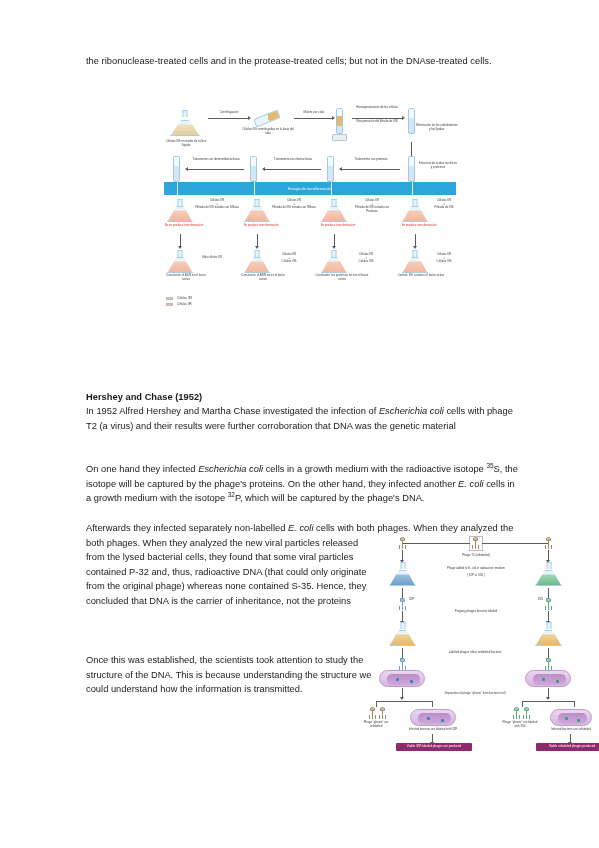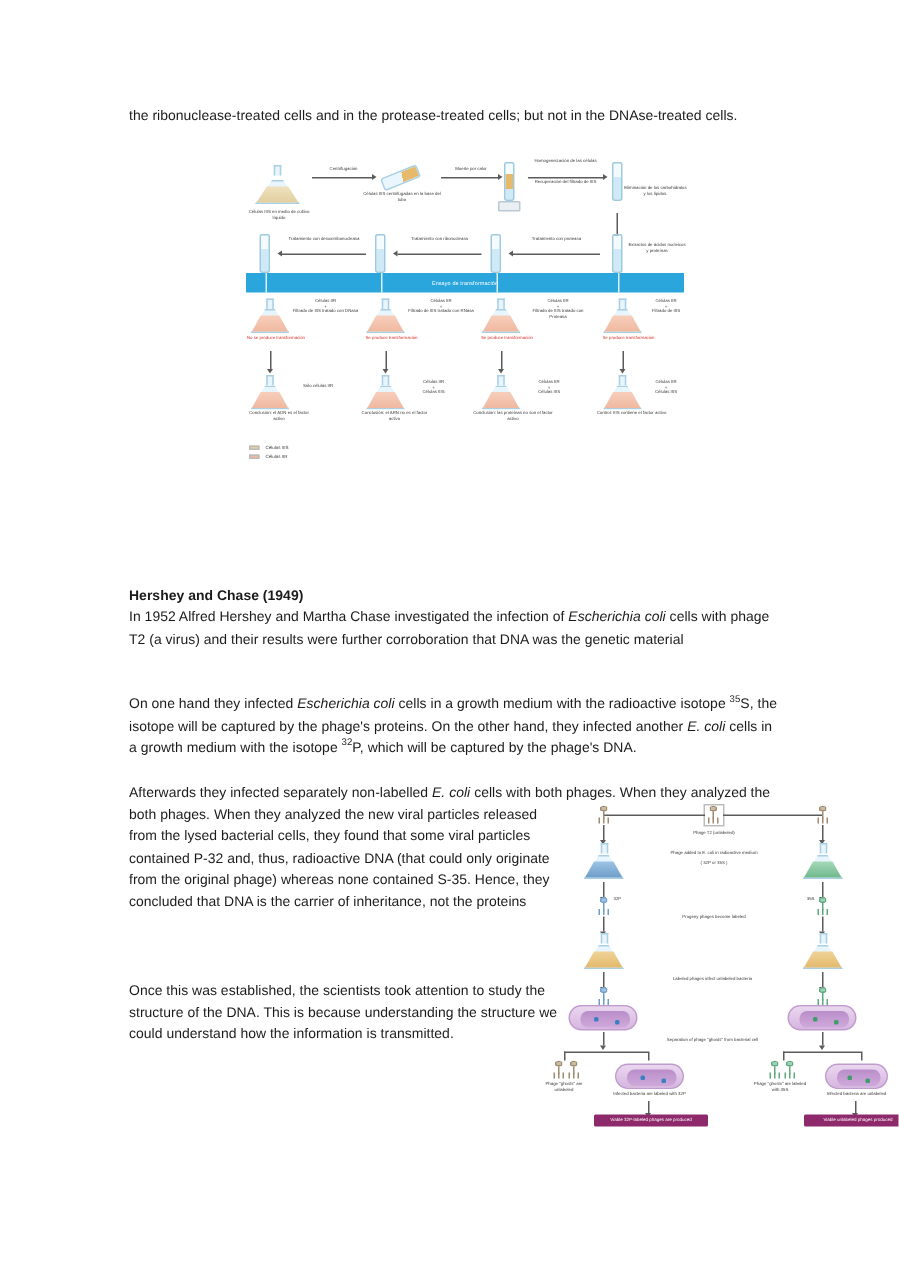"the ribonuclease-treated cells and in" div.para { top: 70px -> 54px }
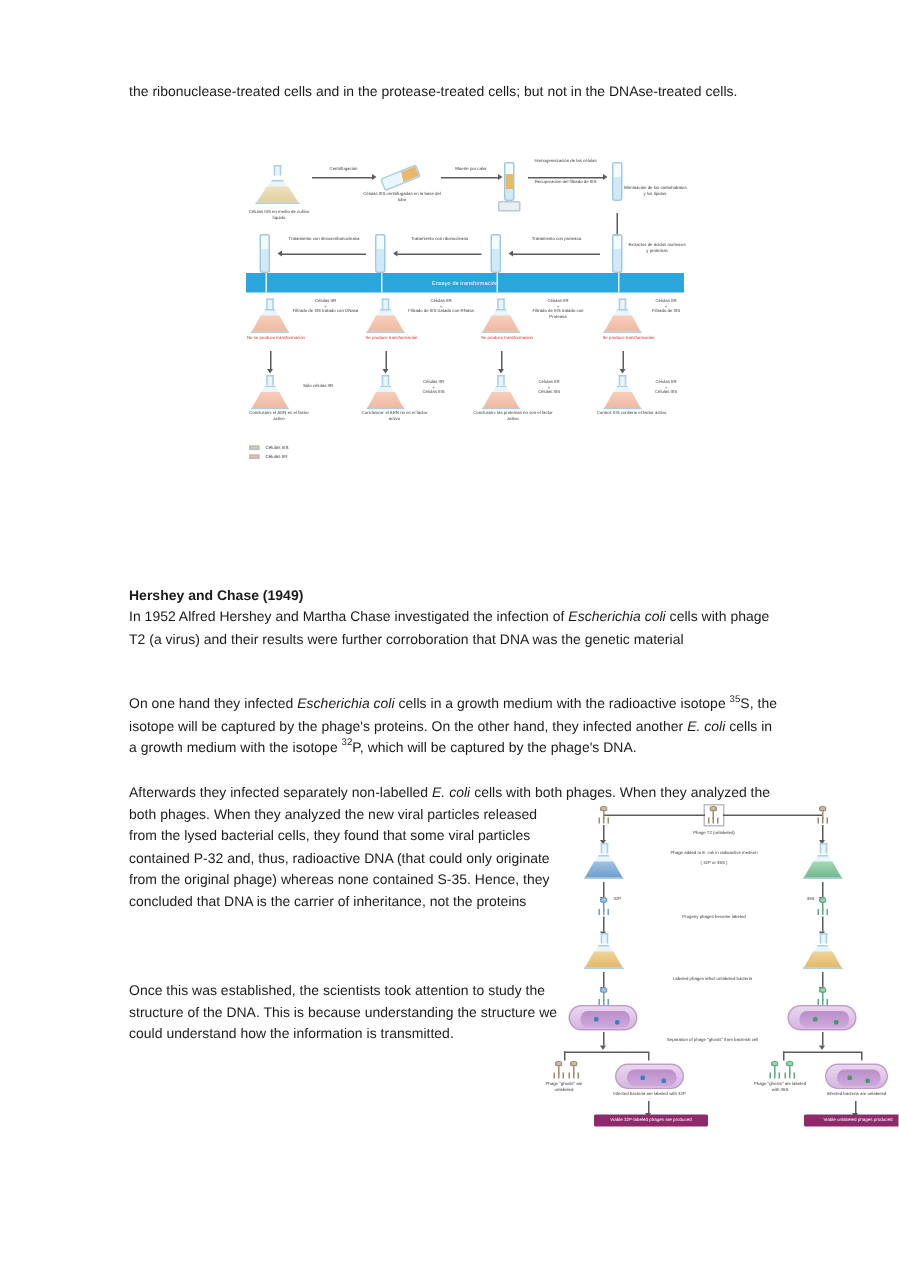"Hershey and Chase (1949)" div.para { text: 1949 -> 1952 }
